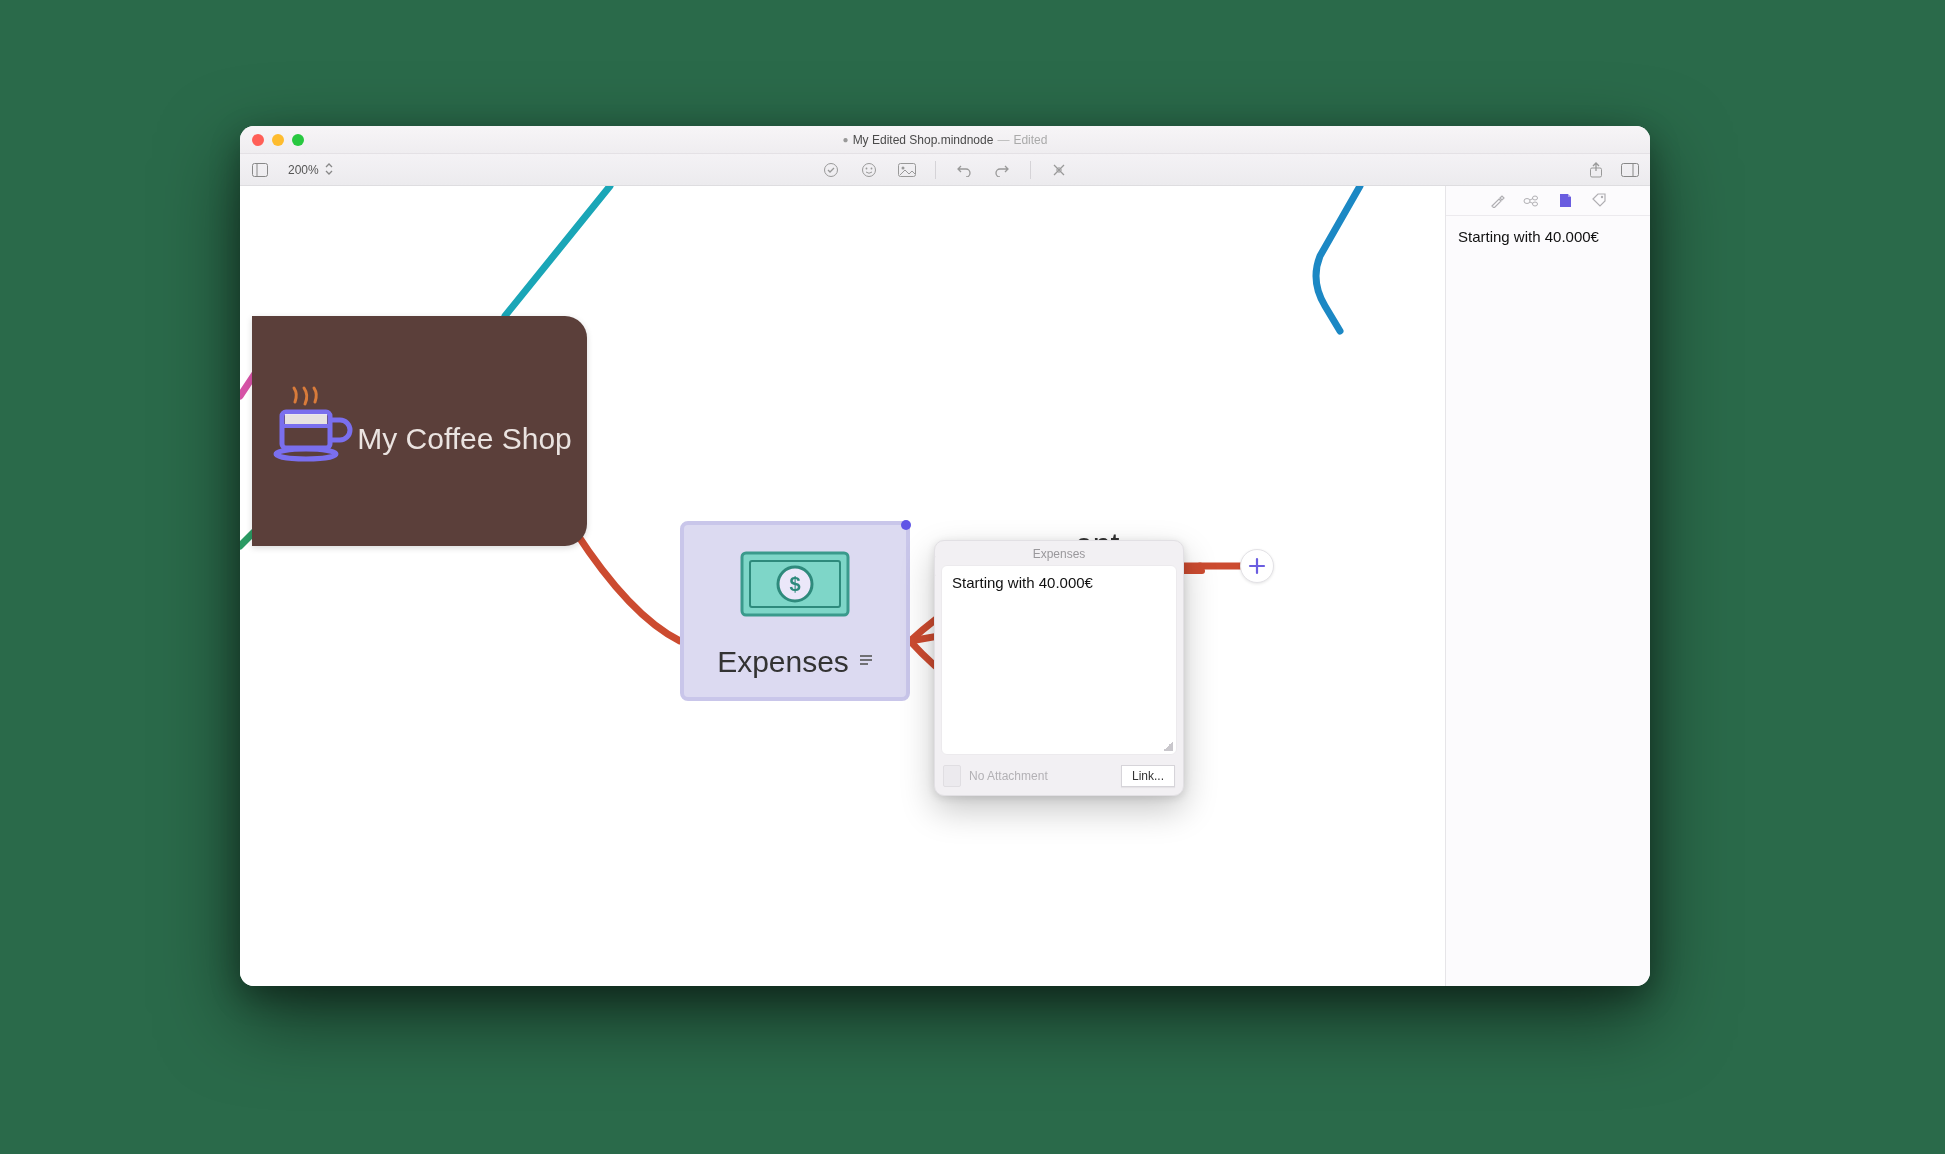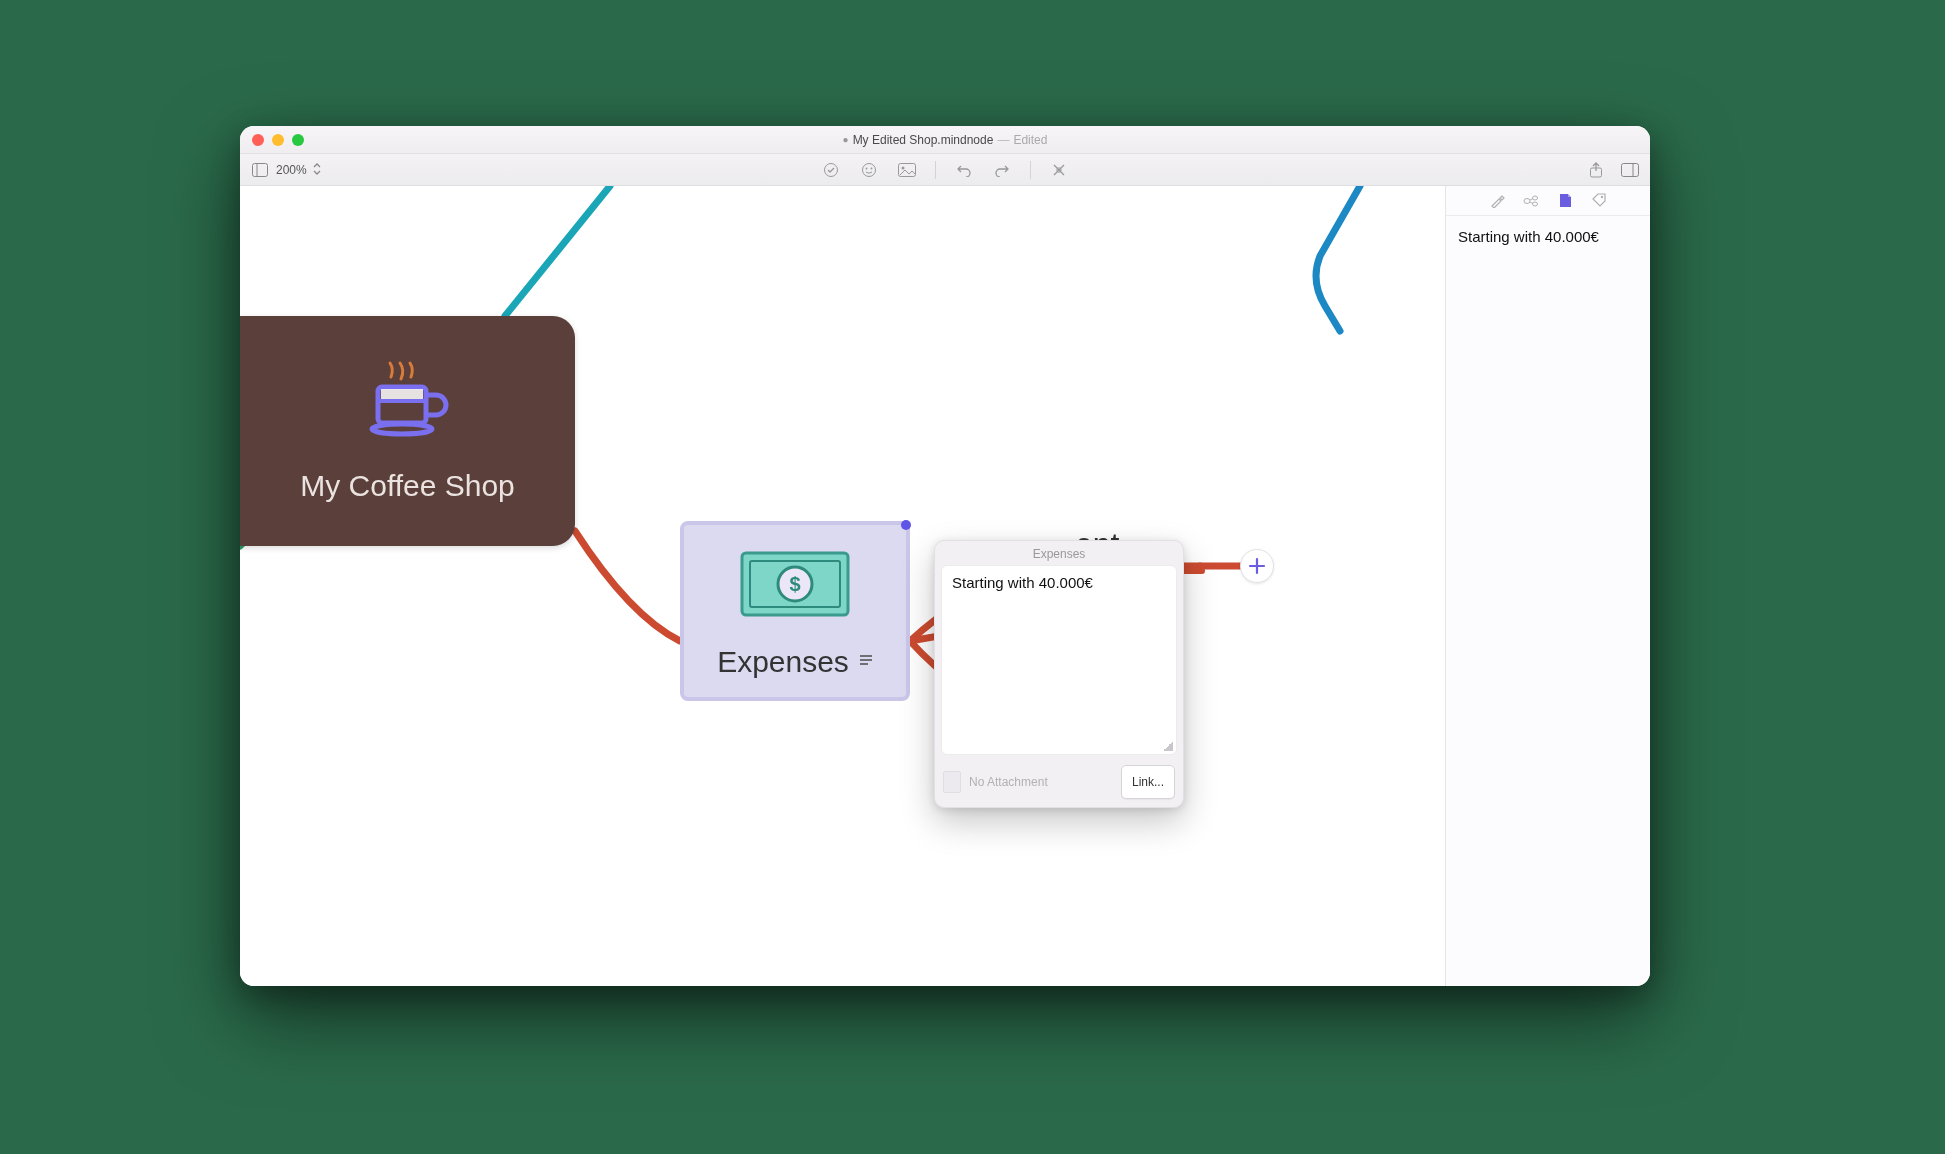"200%" .toolbar .left { gap: none -> 12px }
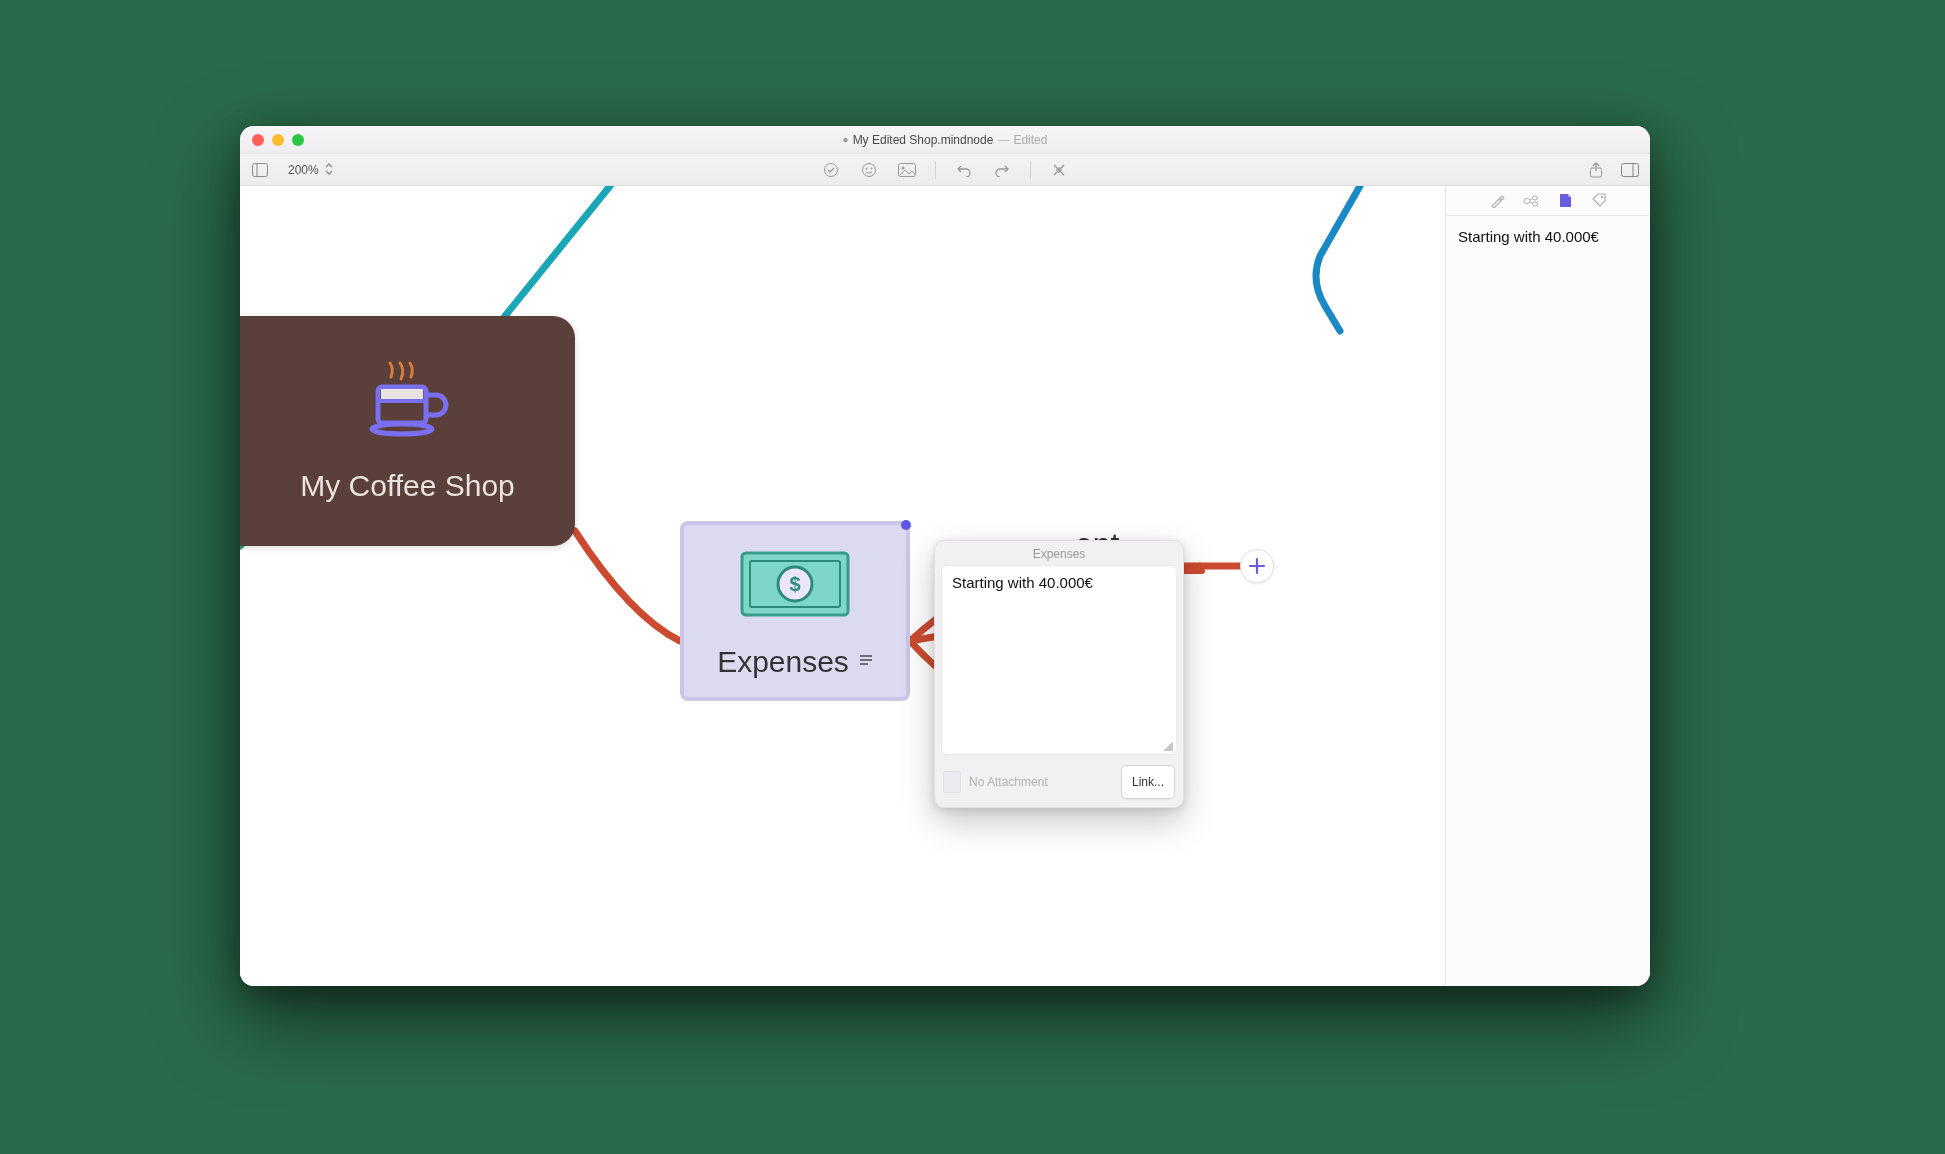"My Coffee Shop" .rootnode { flex-direction: column -> row; left: 0 -> 12px }
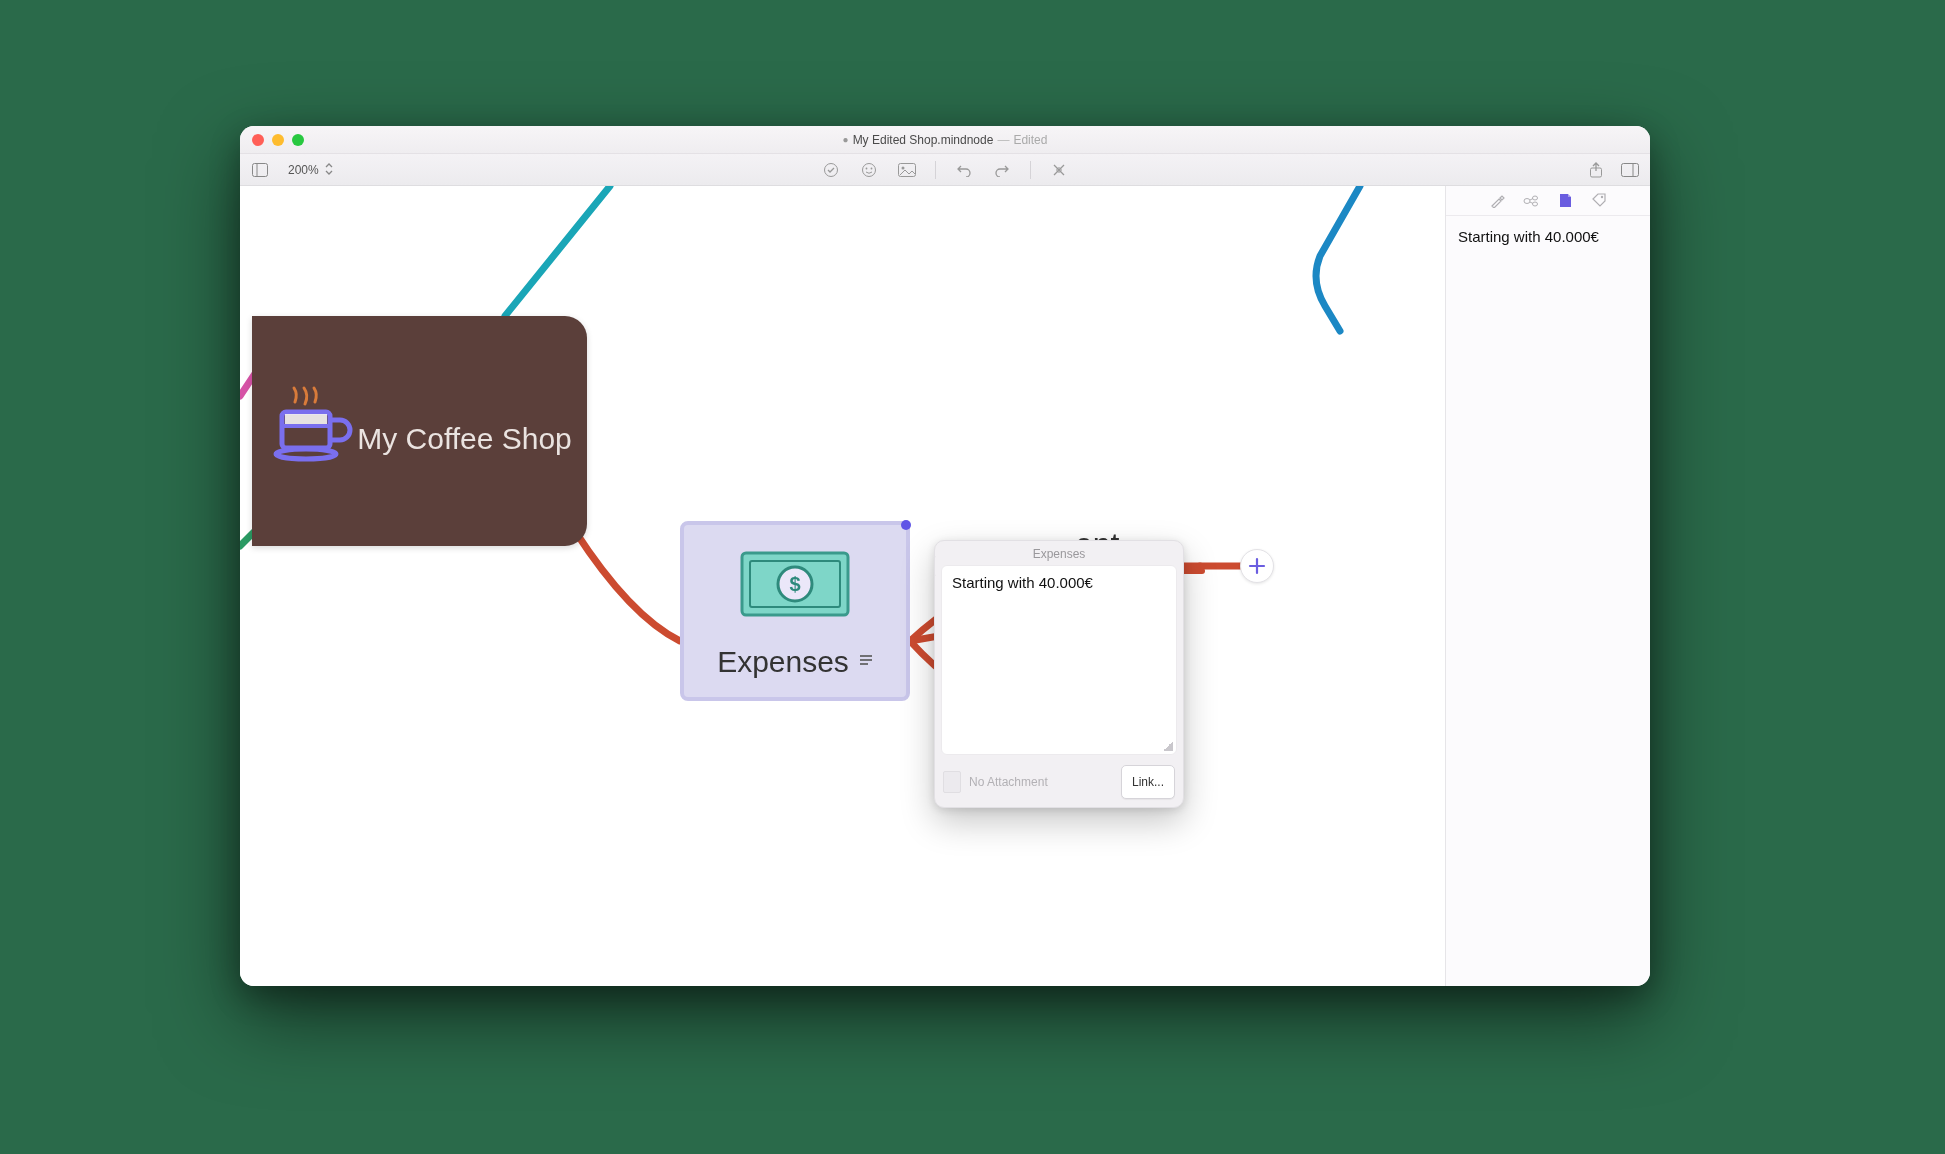"Link..." .popover-footer .linkbtn { border-radius: 5px -> 0; padding: 9px 10px -> 3px 10px }
